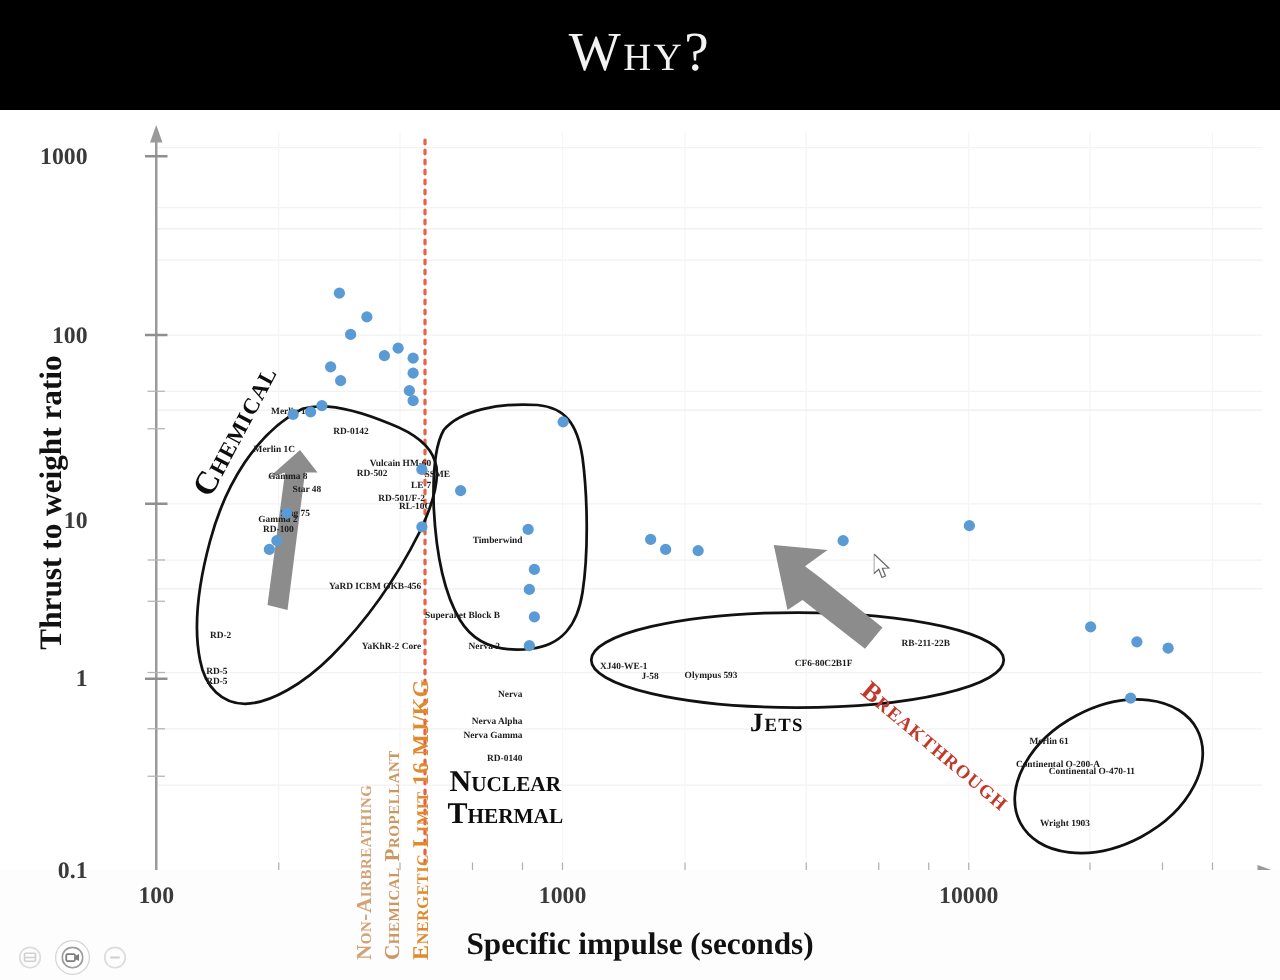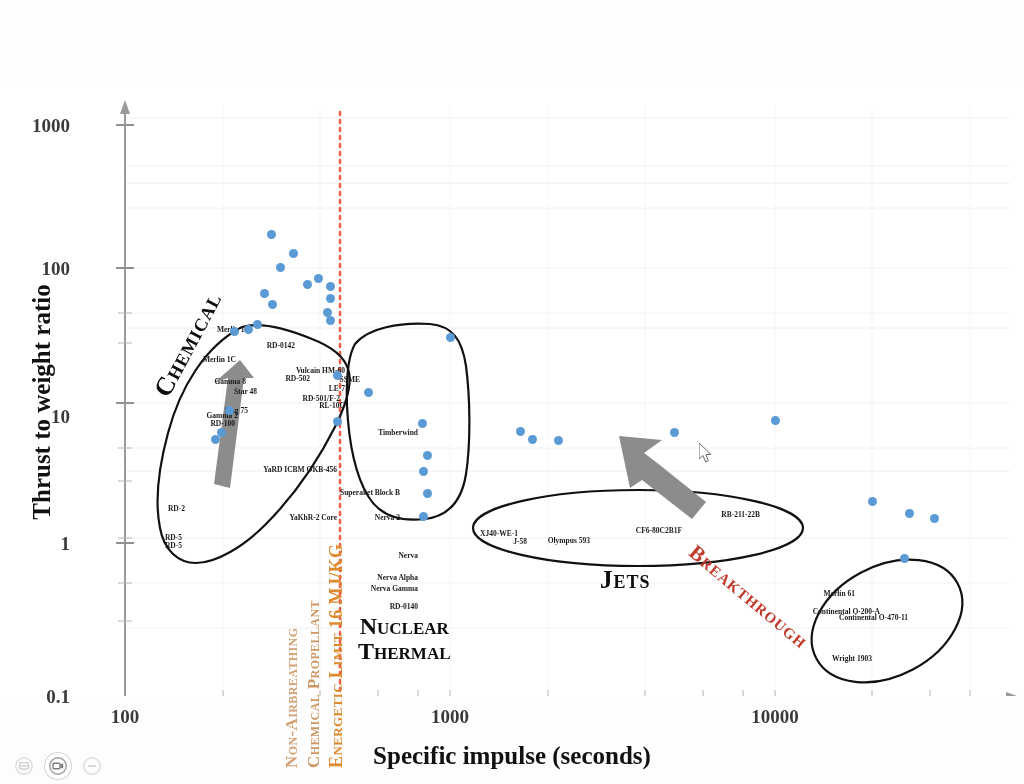"Why?" div.titlebar { html: none -> <div> <div>Why?</div> </div> }
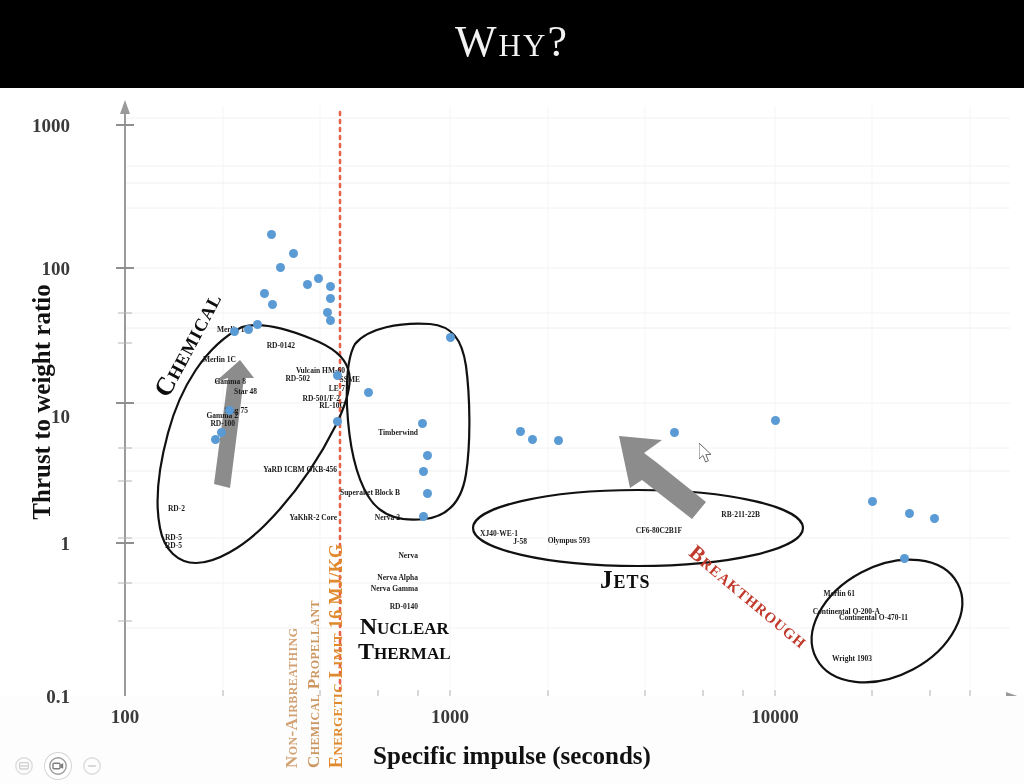"Jets" .grp-jets { font-size: 25px -> 21px }
